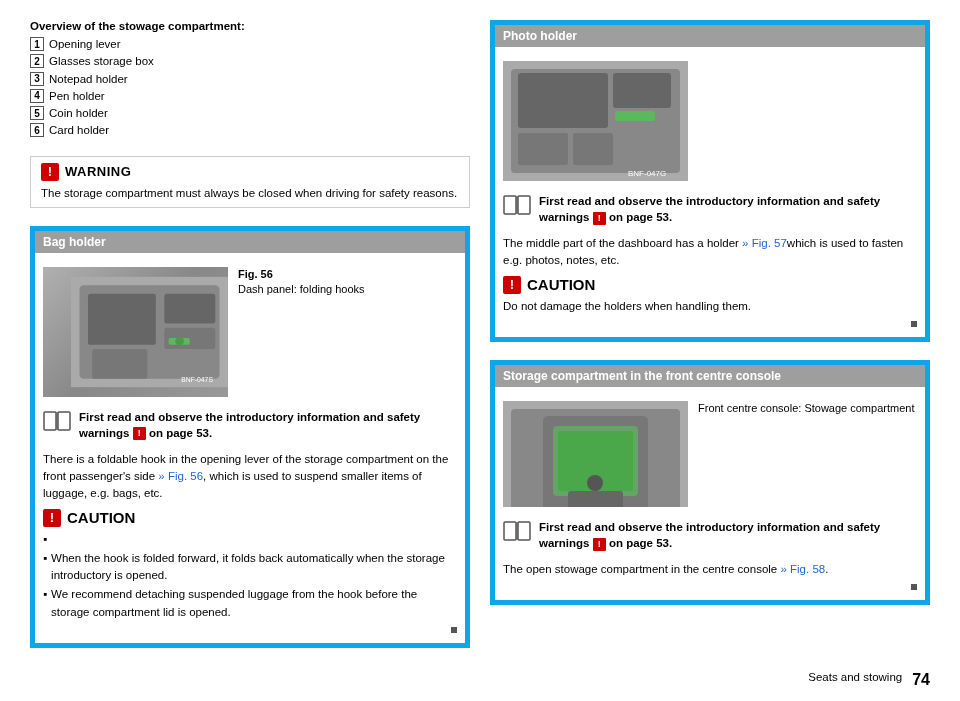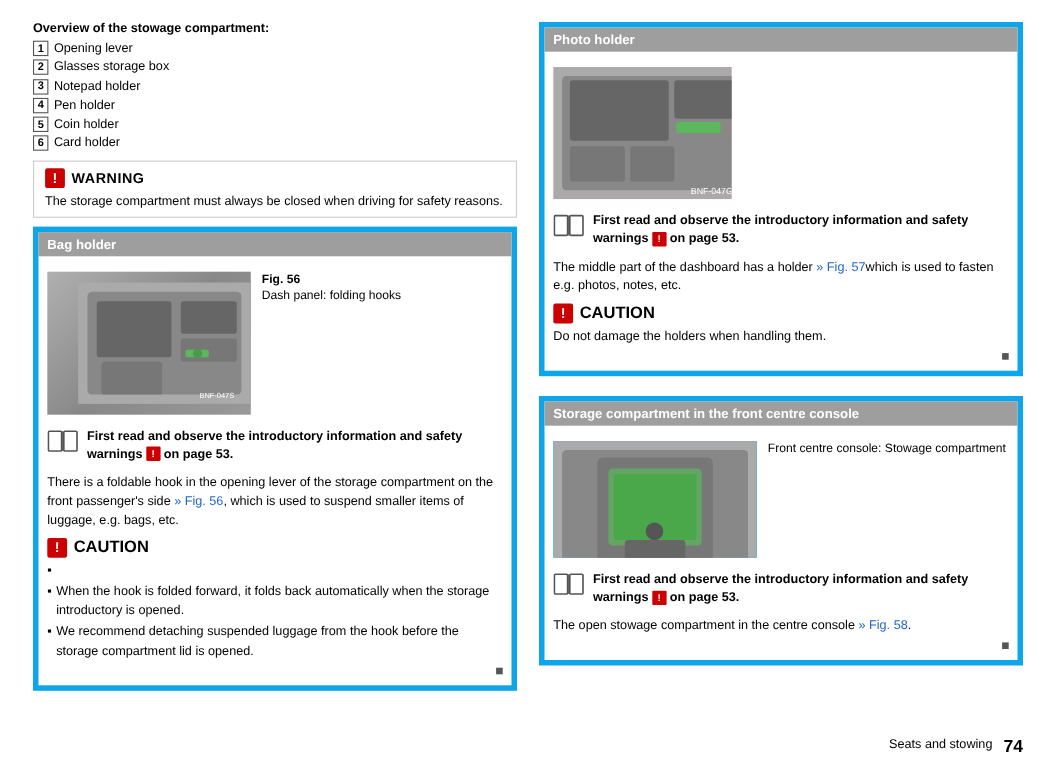"Overview of the stowage compartment:" .left-column { gap: none -> 10px }
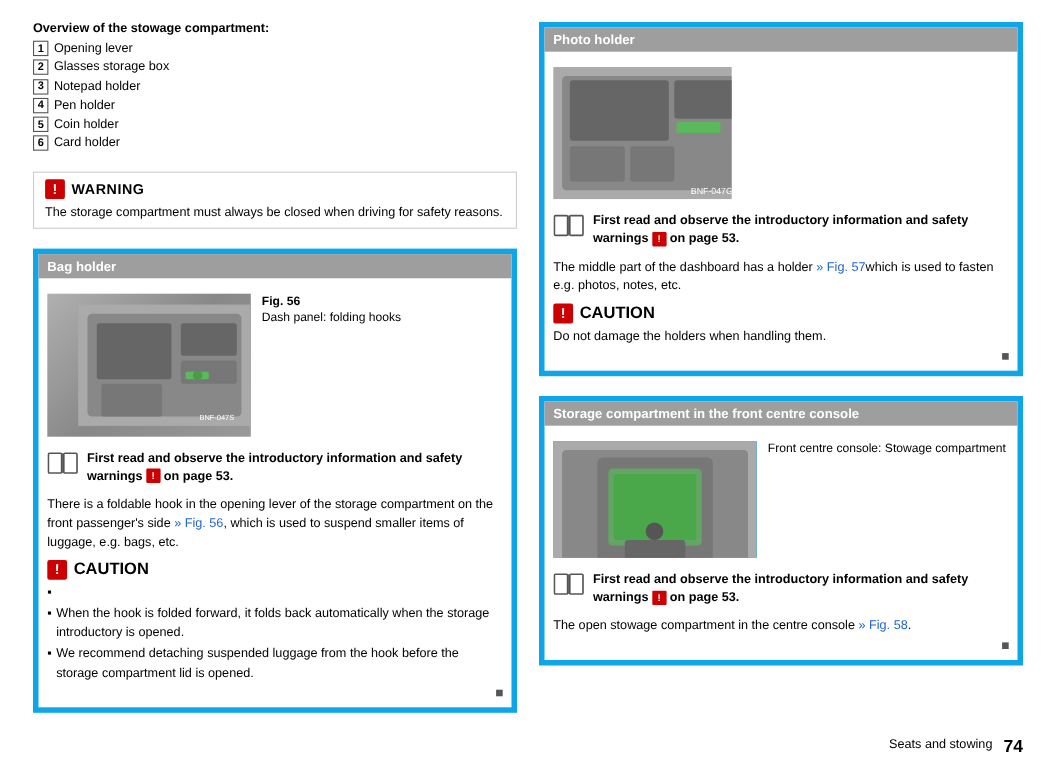"BNF-047G" div.figure-placeholder { width: 162px -> 185px }
